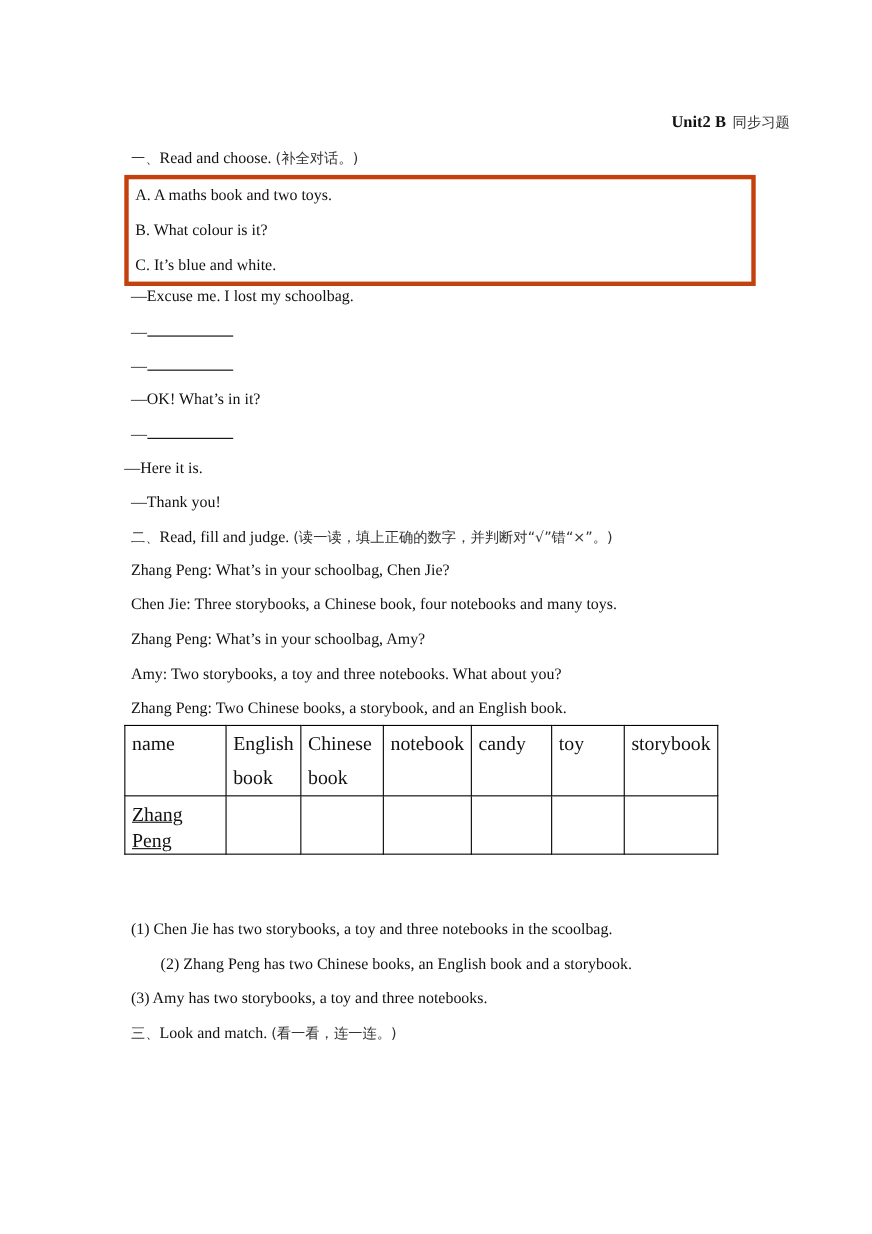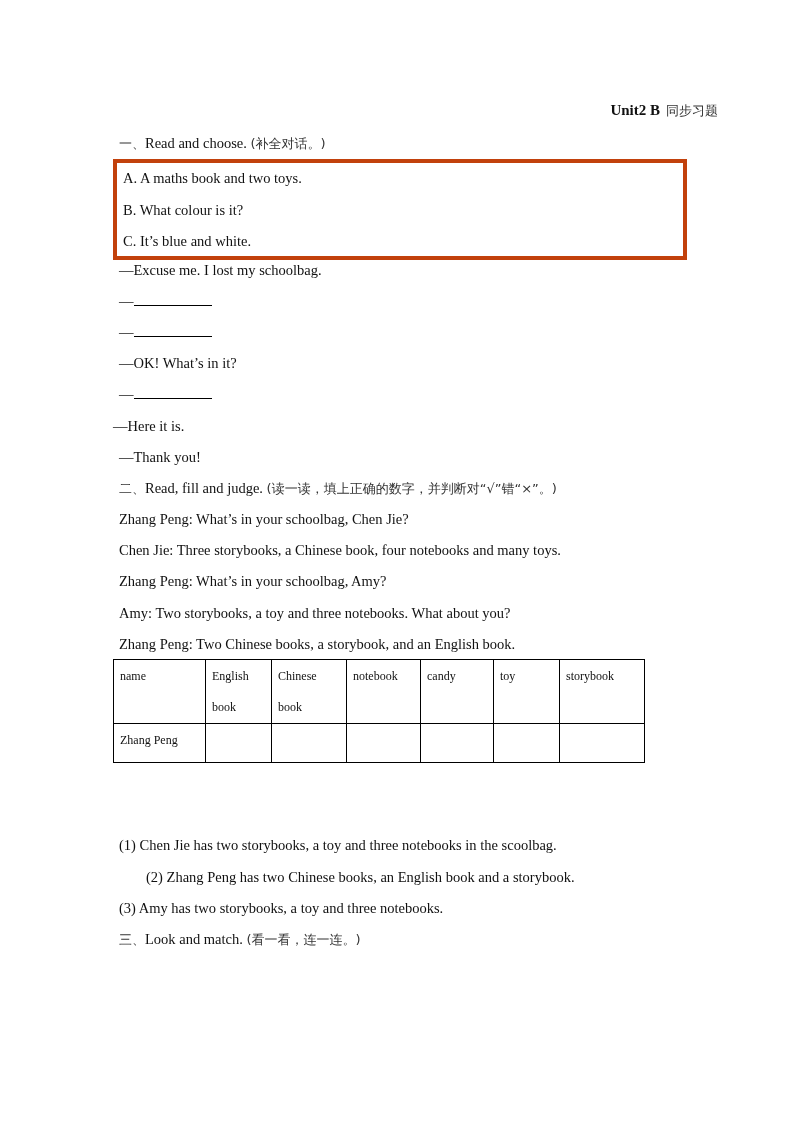"name" table.grid td { font-size: 12px -> 18px }
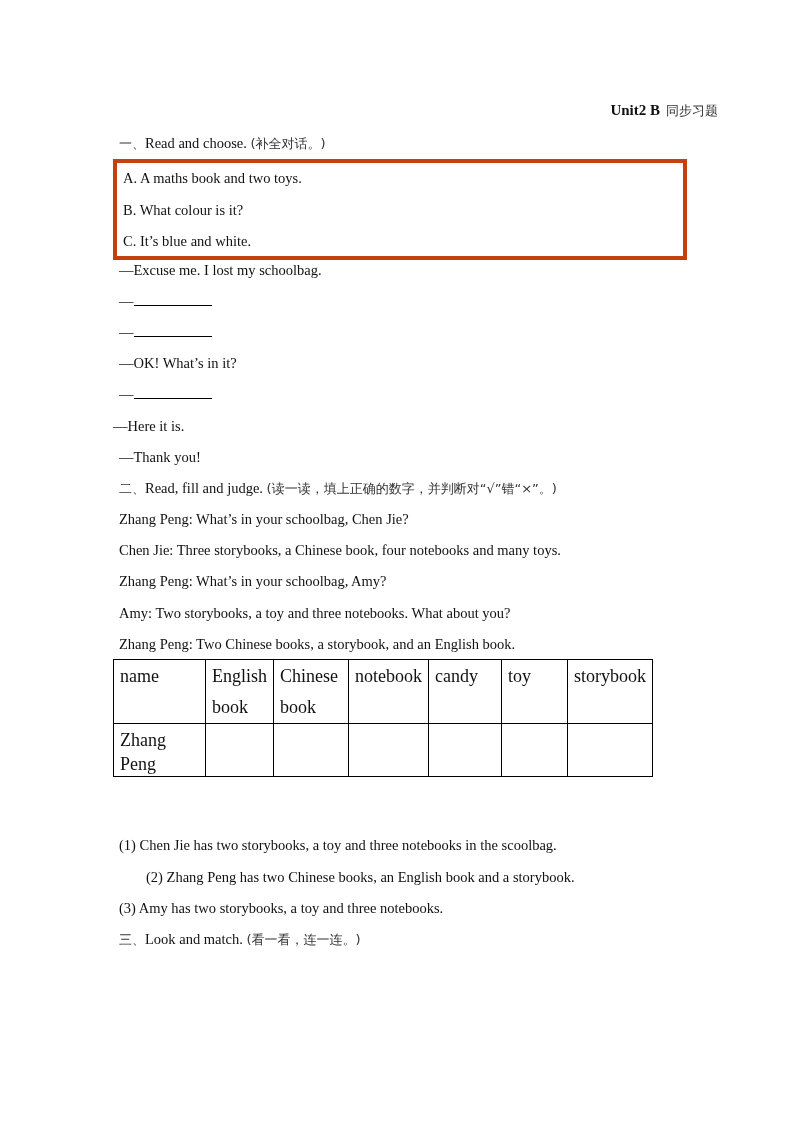"Zhang Peng" table.grid td.row-label { text-decoration: none -> underline }
